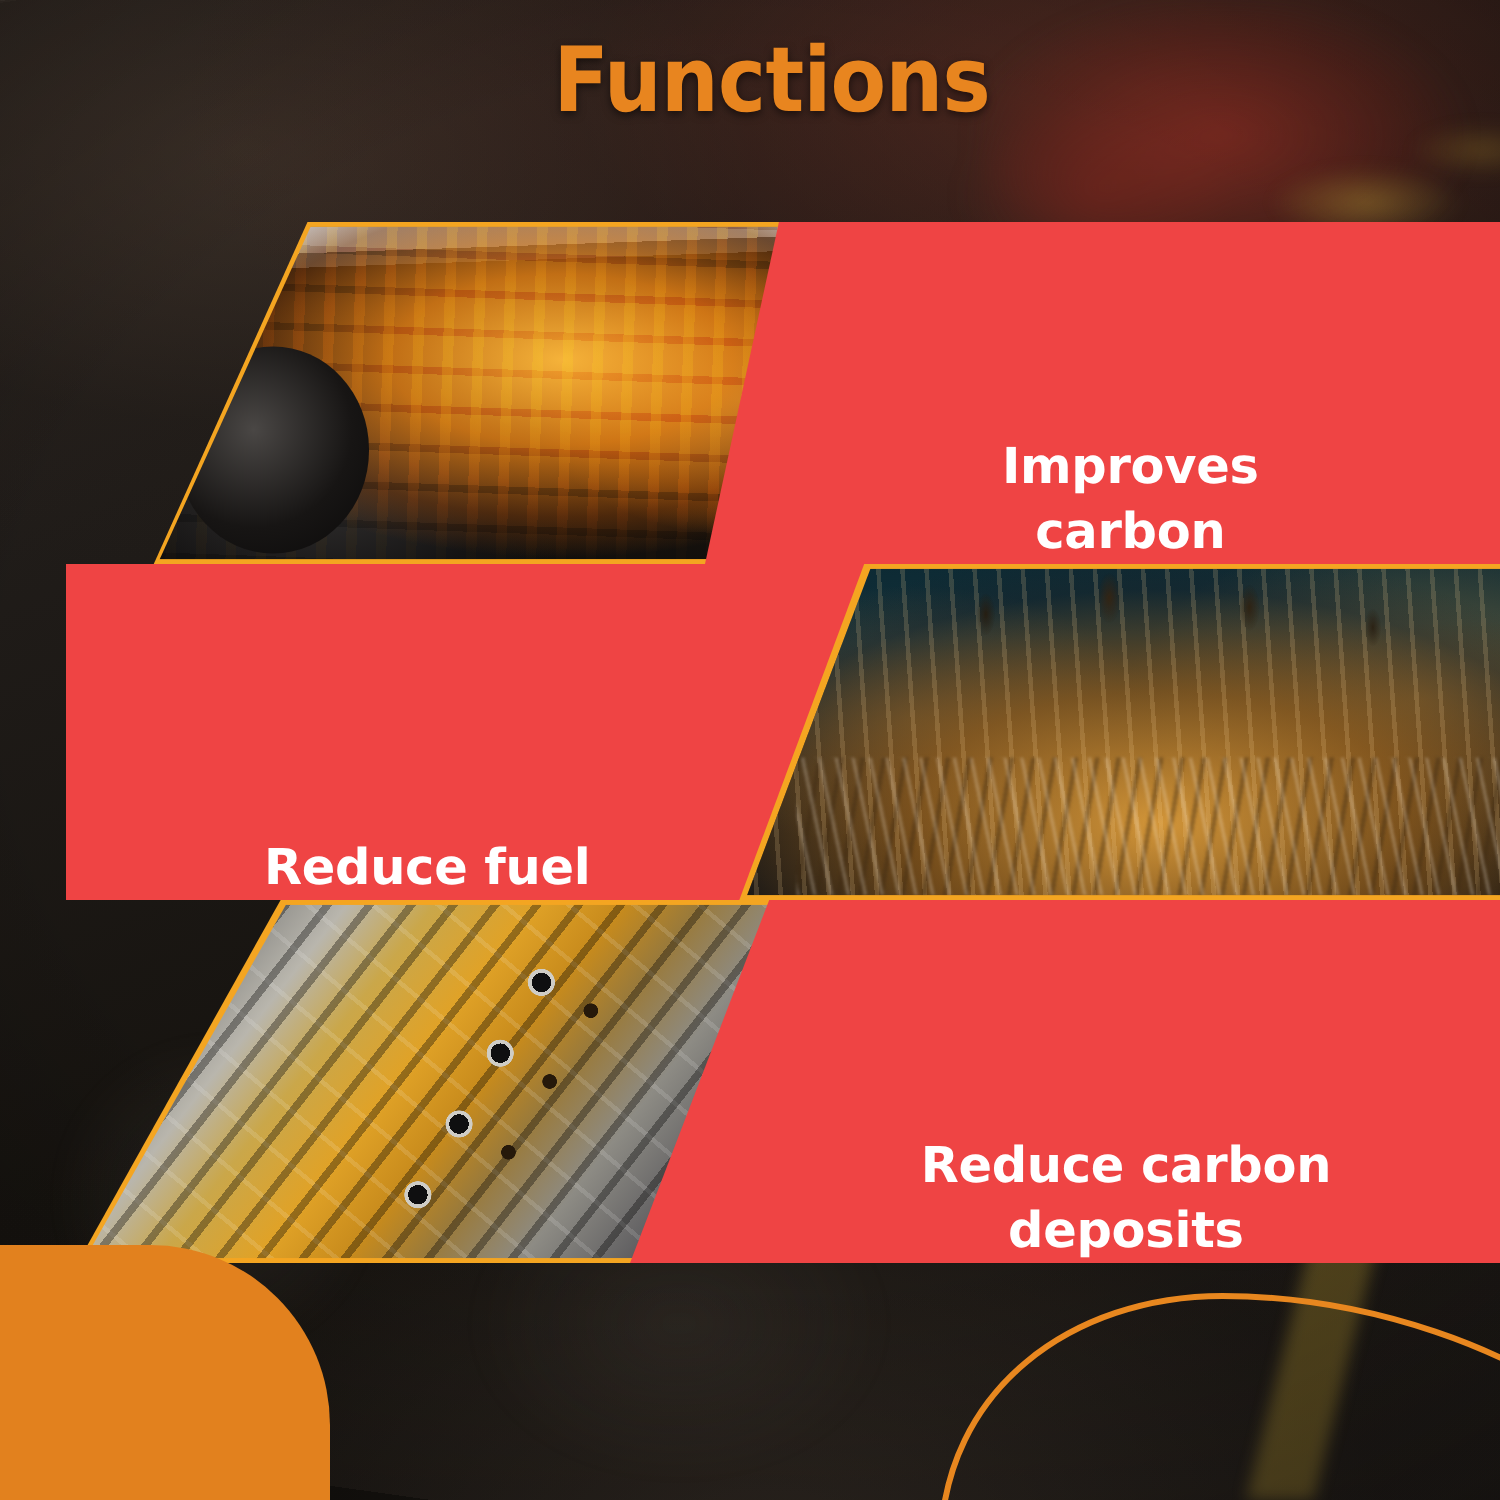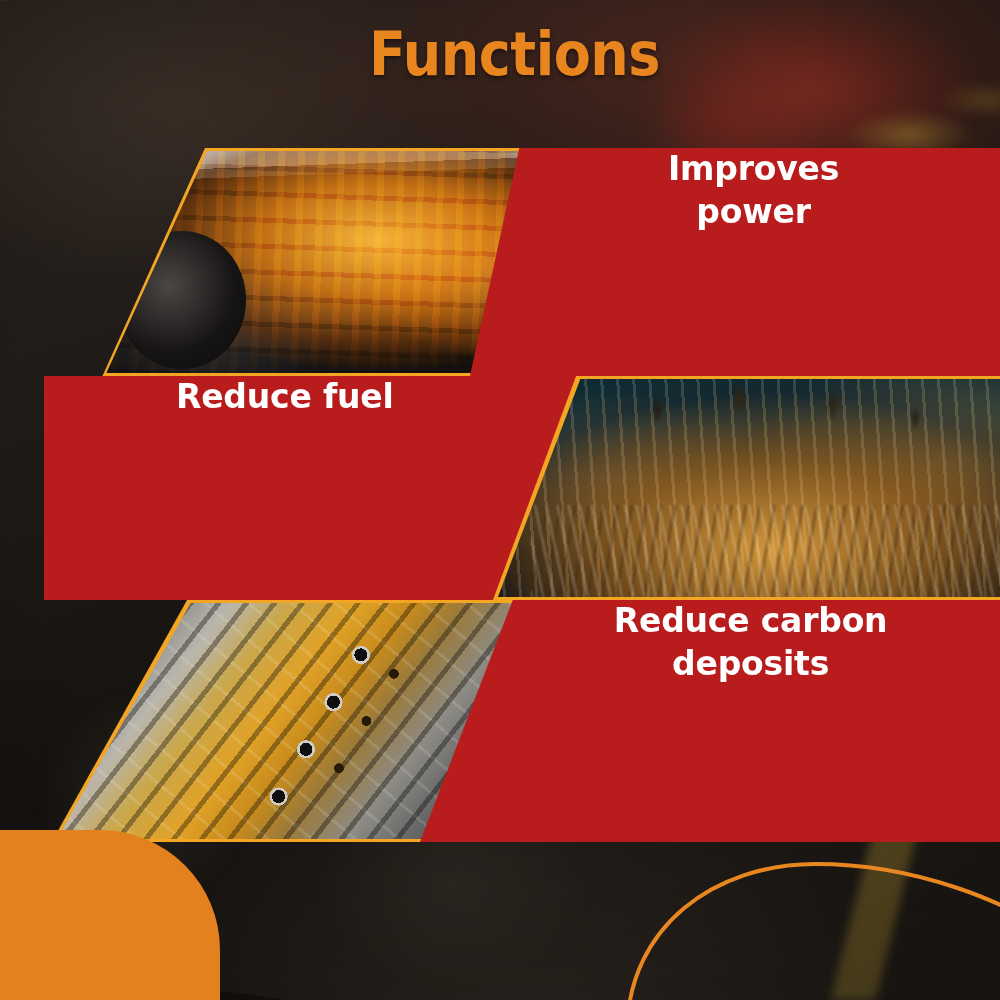"Improves" .slab { align-items: flex-start -> flex-end; background: #b91c1c -> #ef4444 }
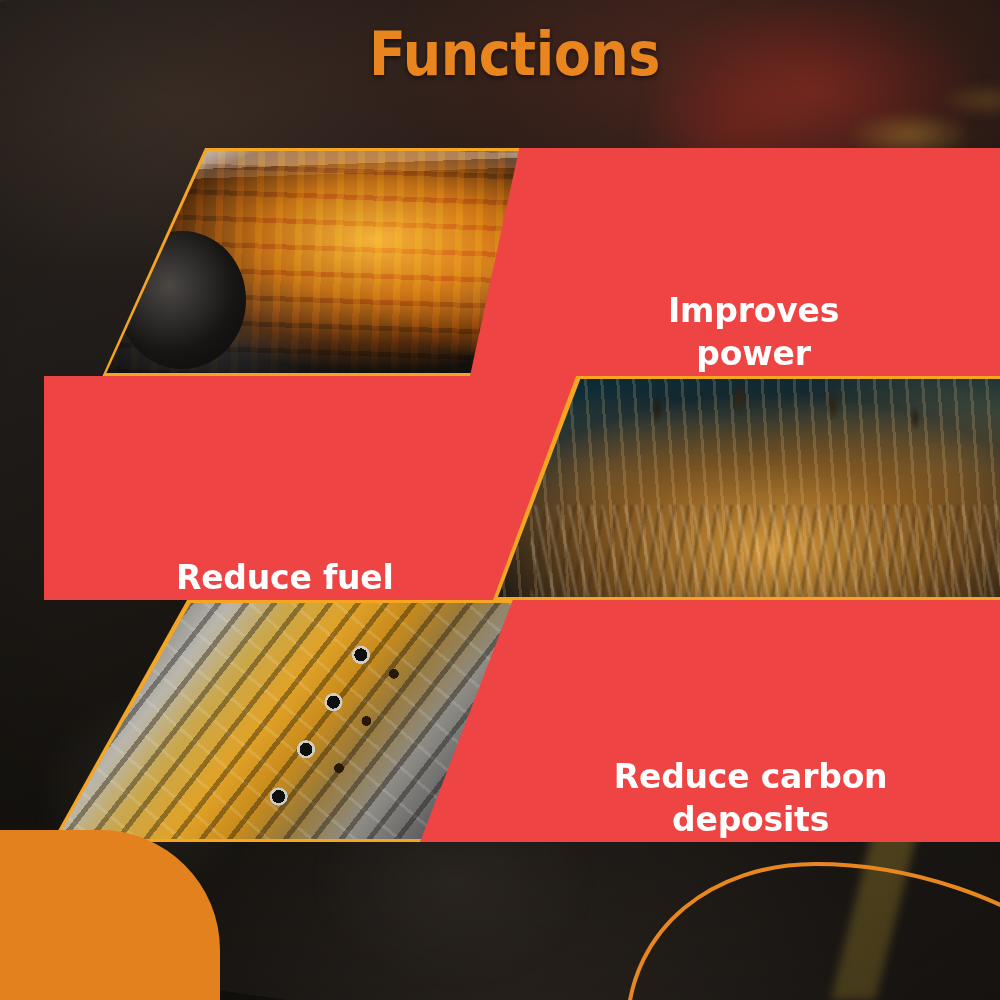"power" span { text: power -> carbon }
